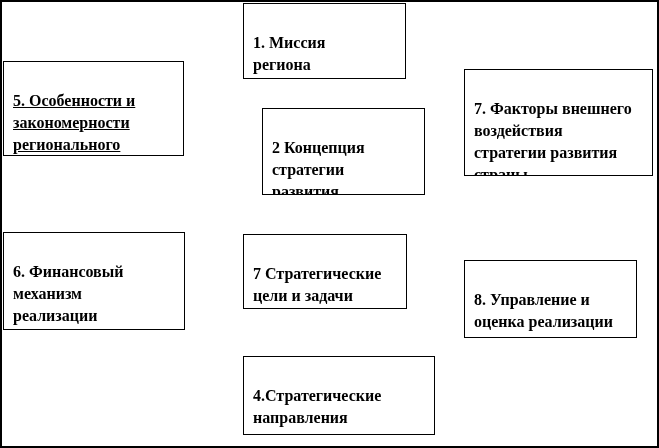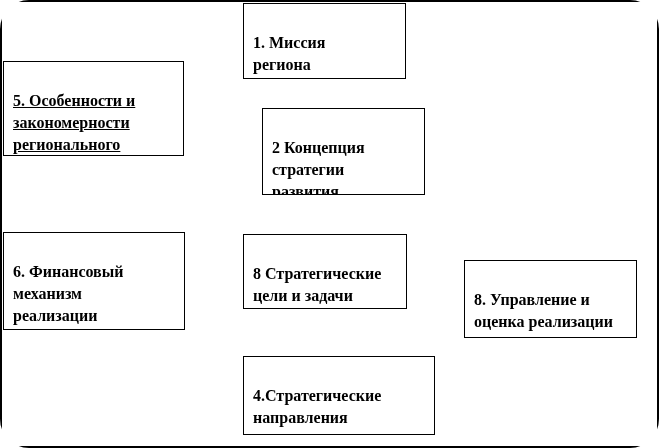"1. Миссия" .canvas { border-radius: 29px -> none }
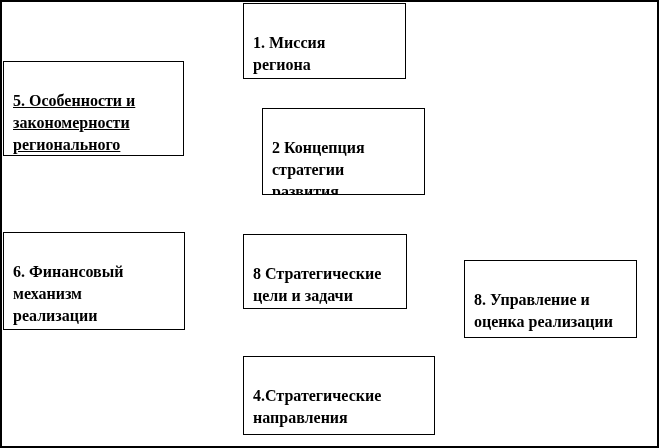"7. Факторы внешнего" div.box { html: none -> <div> <span>7. Факторы внешнего воздействия стратегии развития страны</span> </div> }
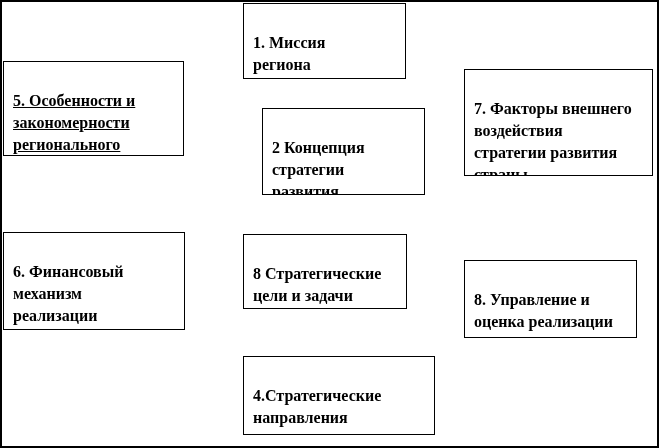"8 Стратегические" span { text: 8 -> 7 }
